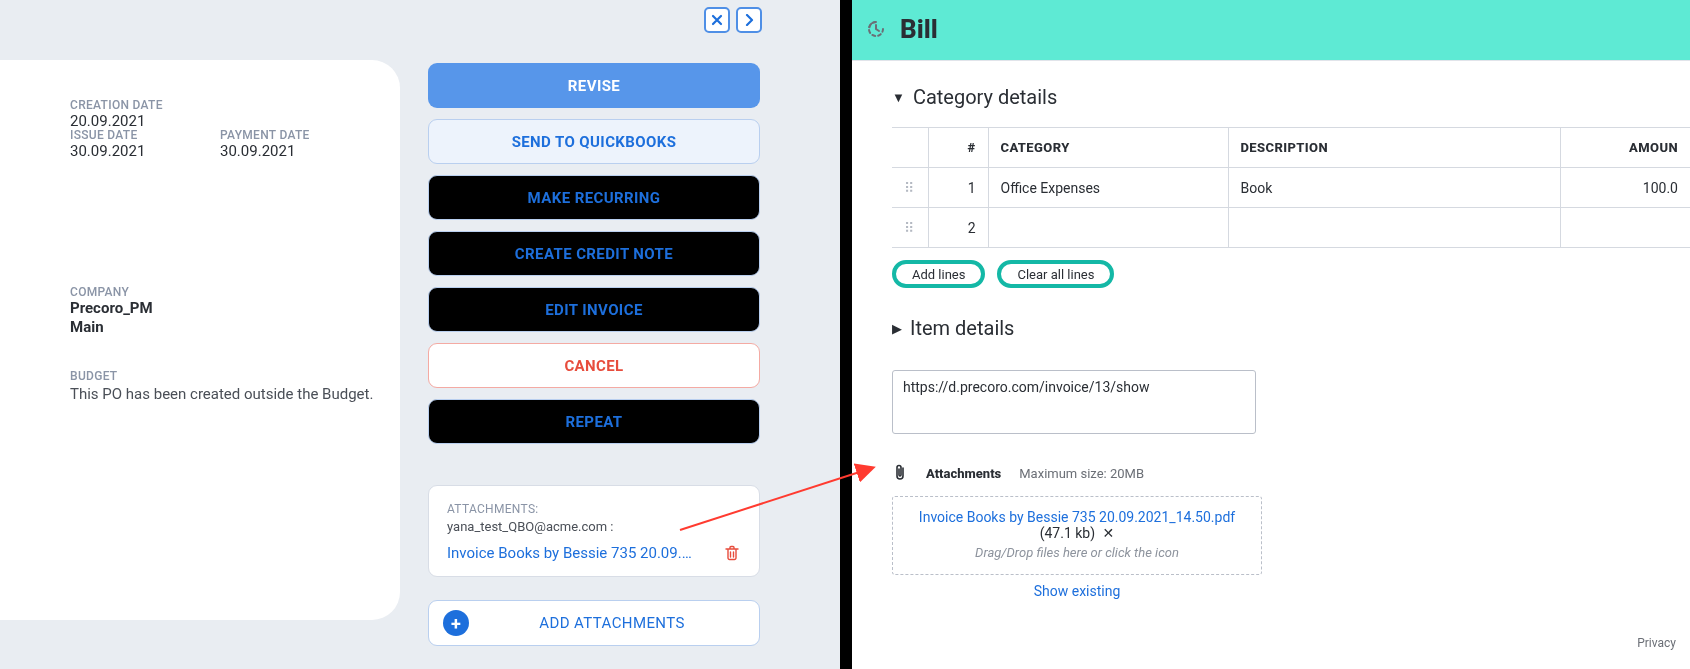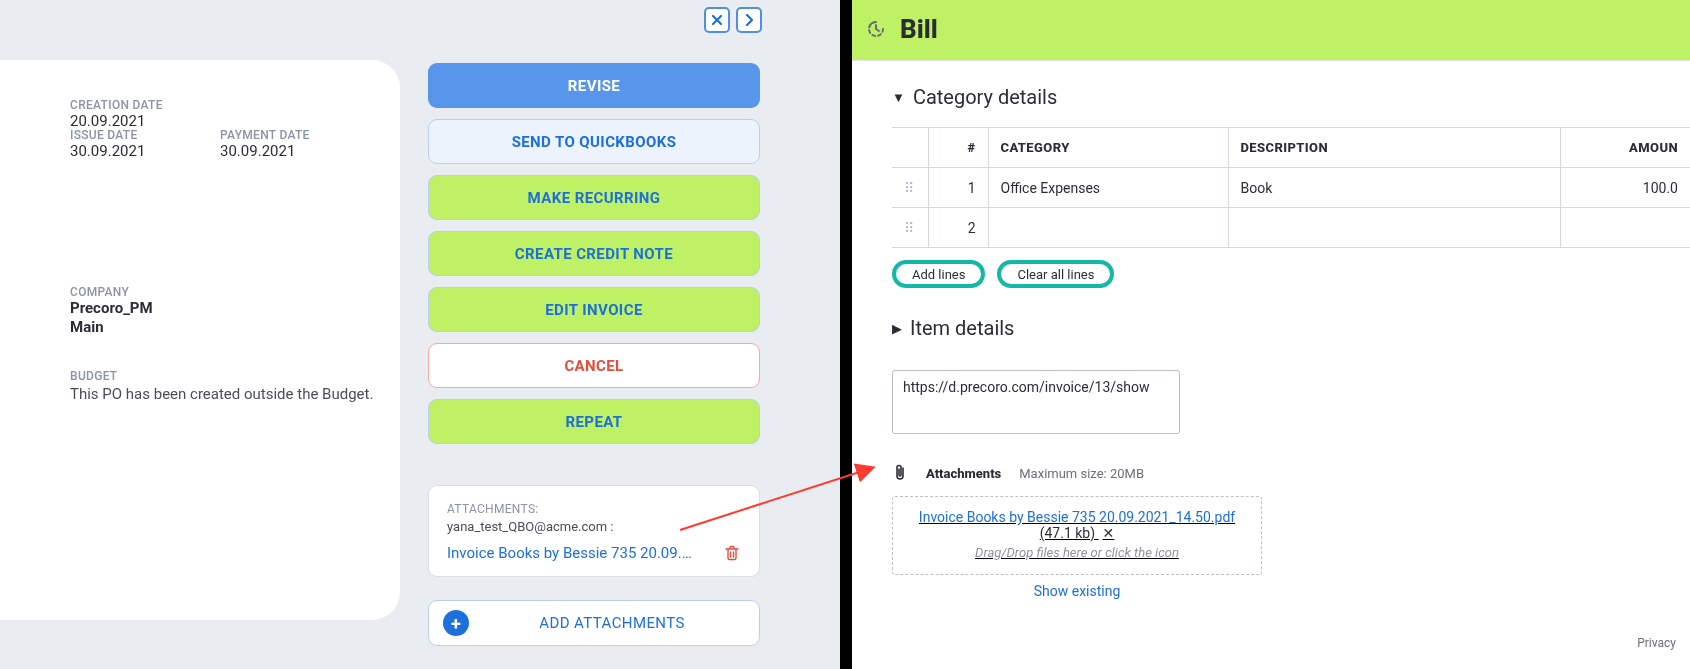"Bill" .right-pane { background: #bef264 -> #5eead4 }
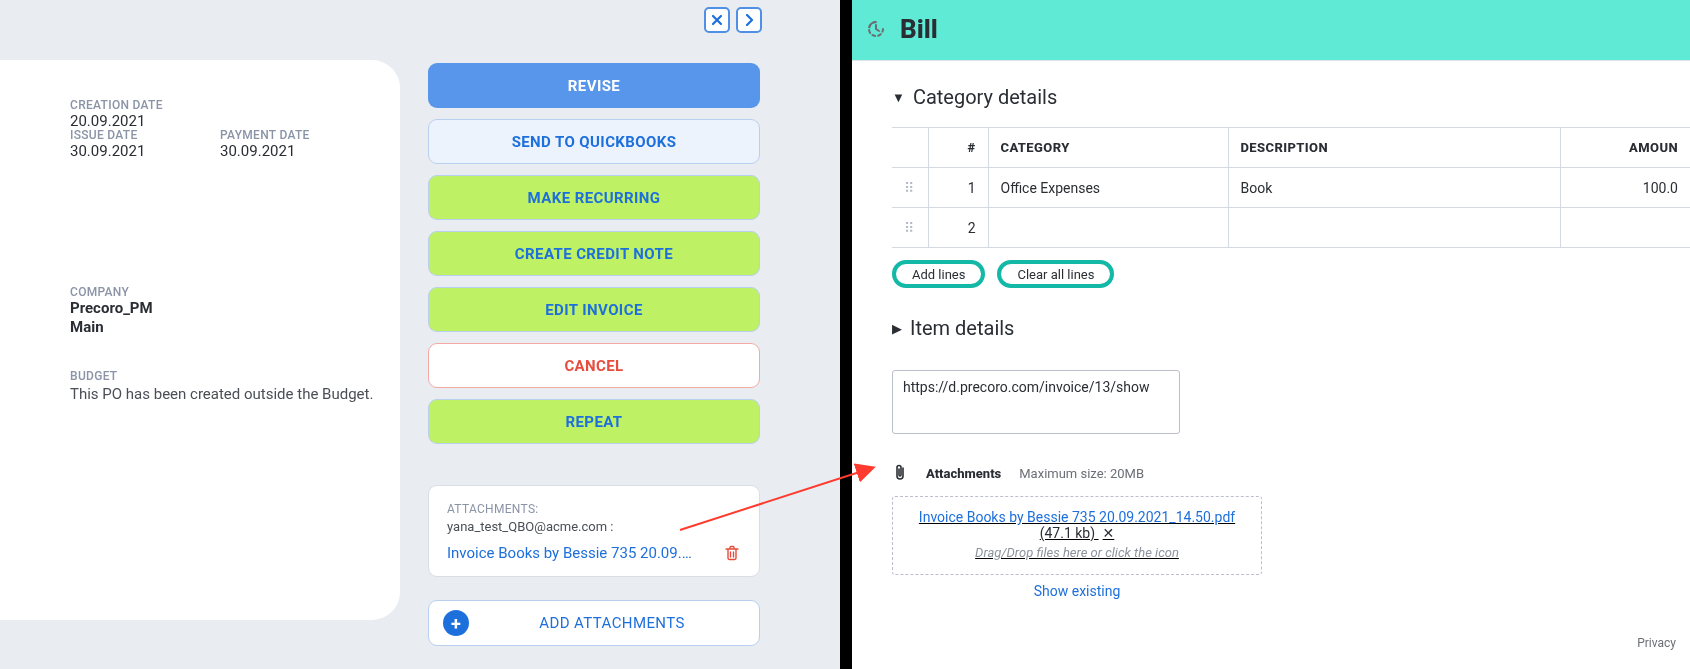"MAKE RECURRING" .act-light { background: #bef264 -> #000000 }
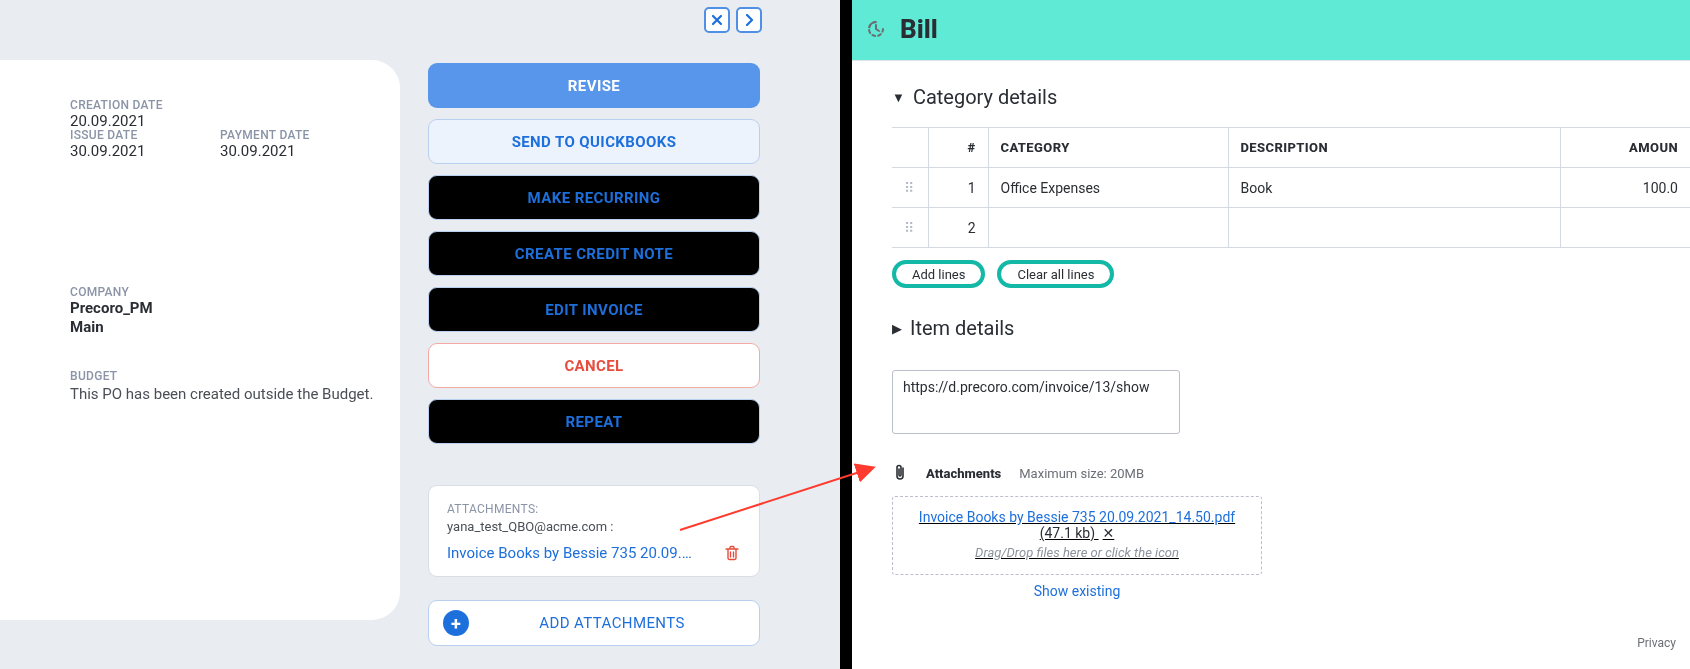"https://d.precoro.com/invoice/13/show" .memo { width: 288px -> 364px }
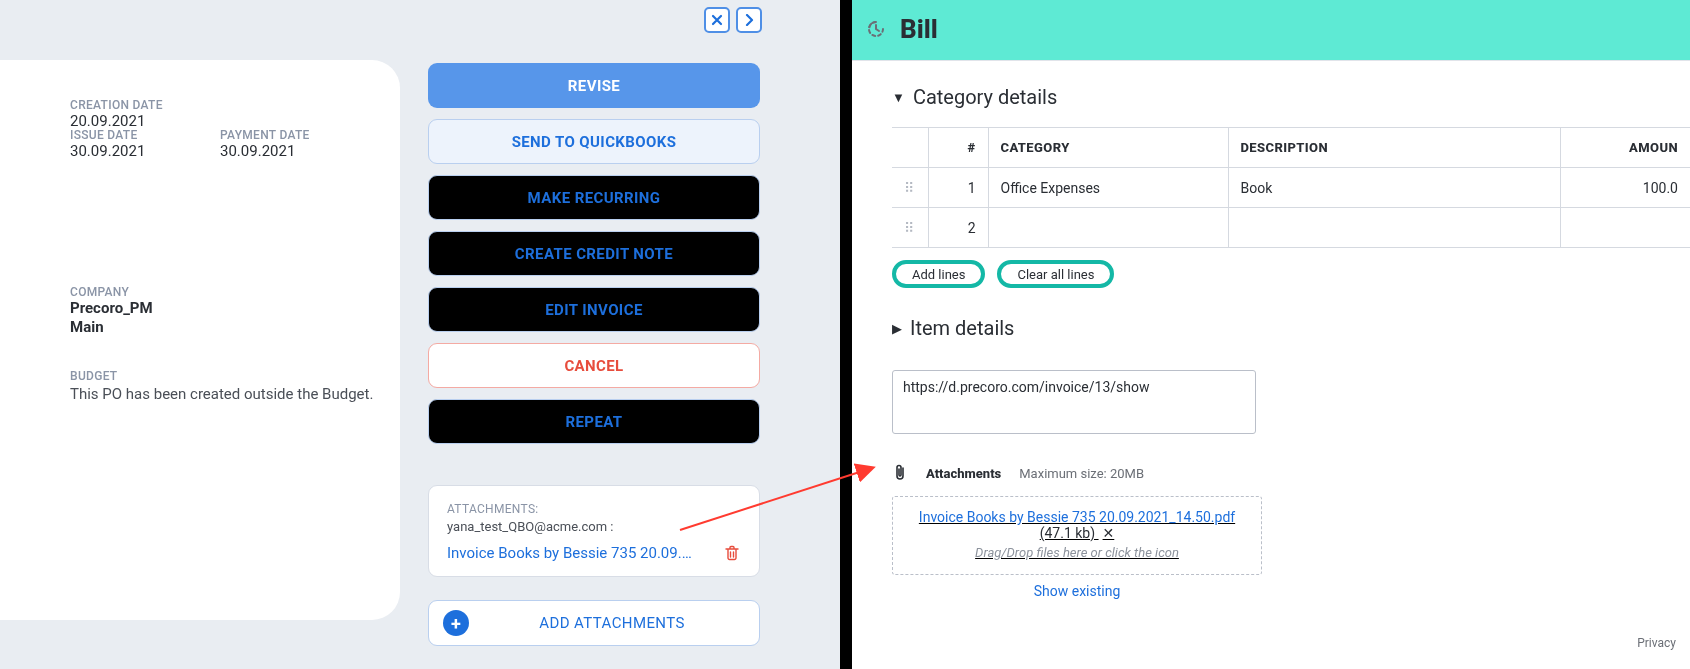"Invoice Books by Bessie 735 20.09.2021_14.50.pdf" .drop-zone { text-decoration: underline -> none }
